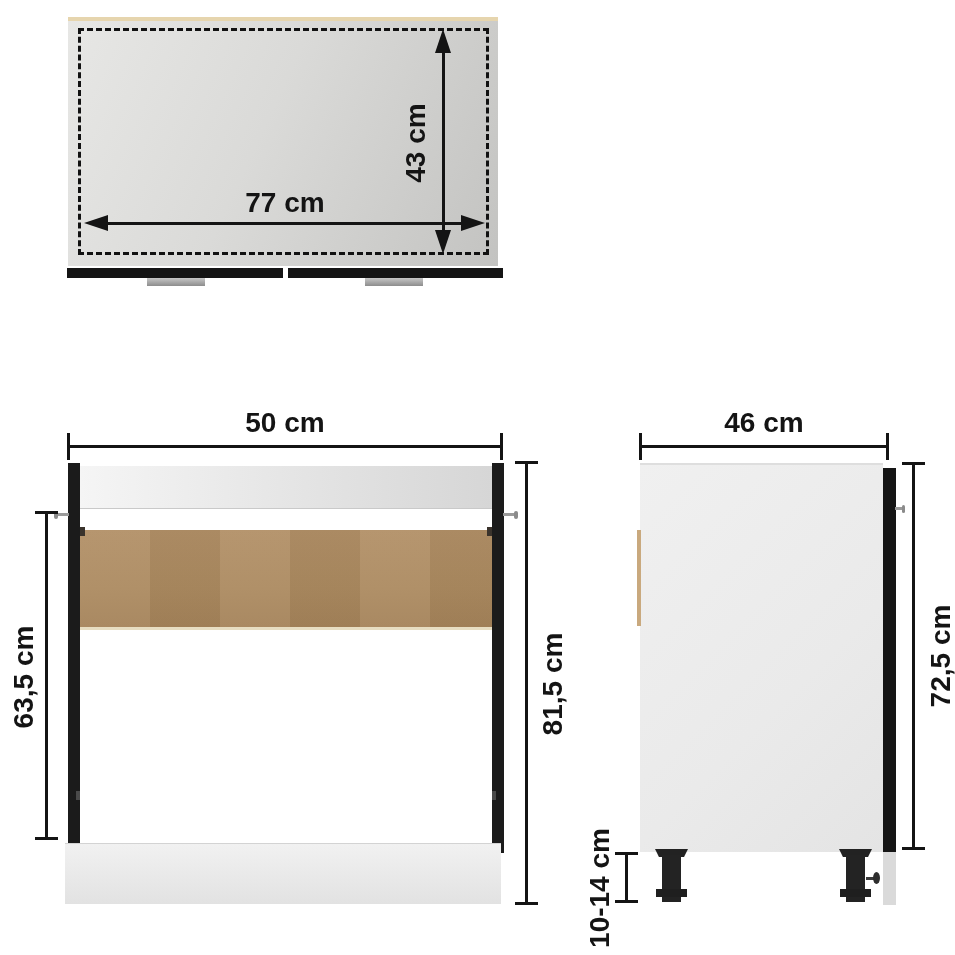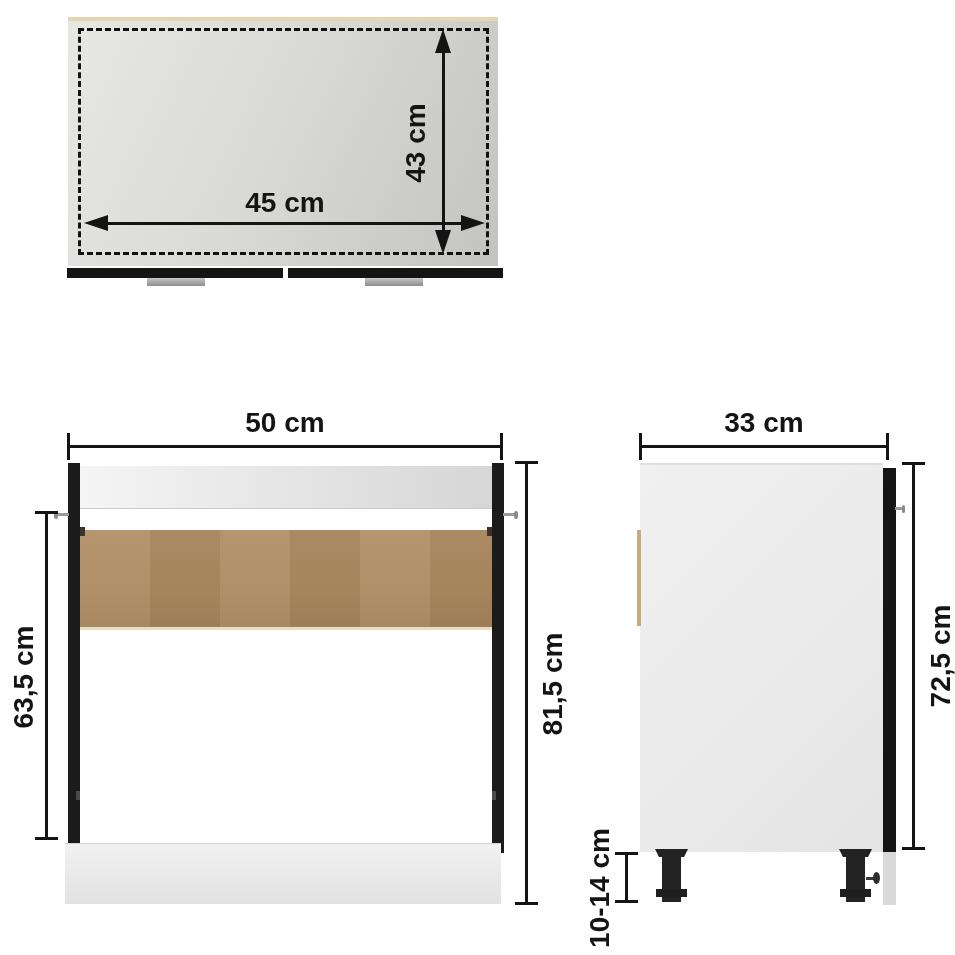"45 cm" div.dim-label { text: 45 -> 77 }
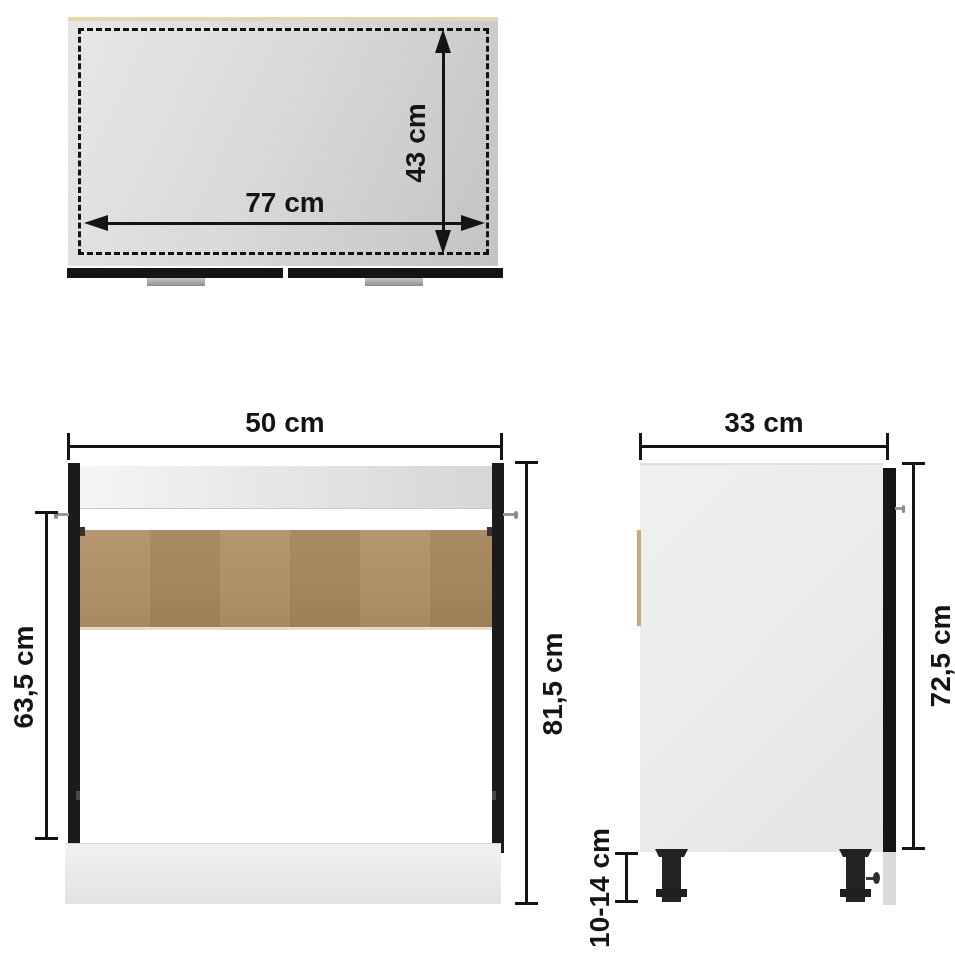"33 cm" div.dim-label { text: 33 -> 46 }
